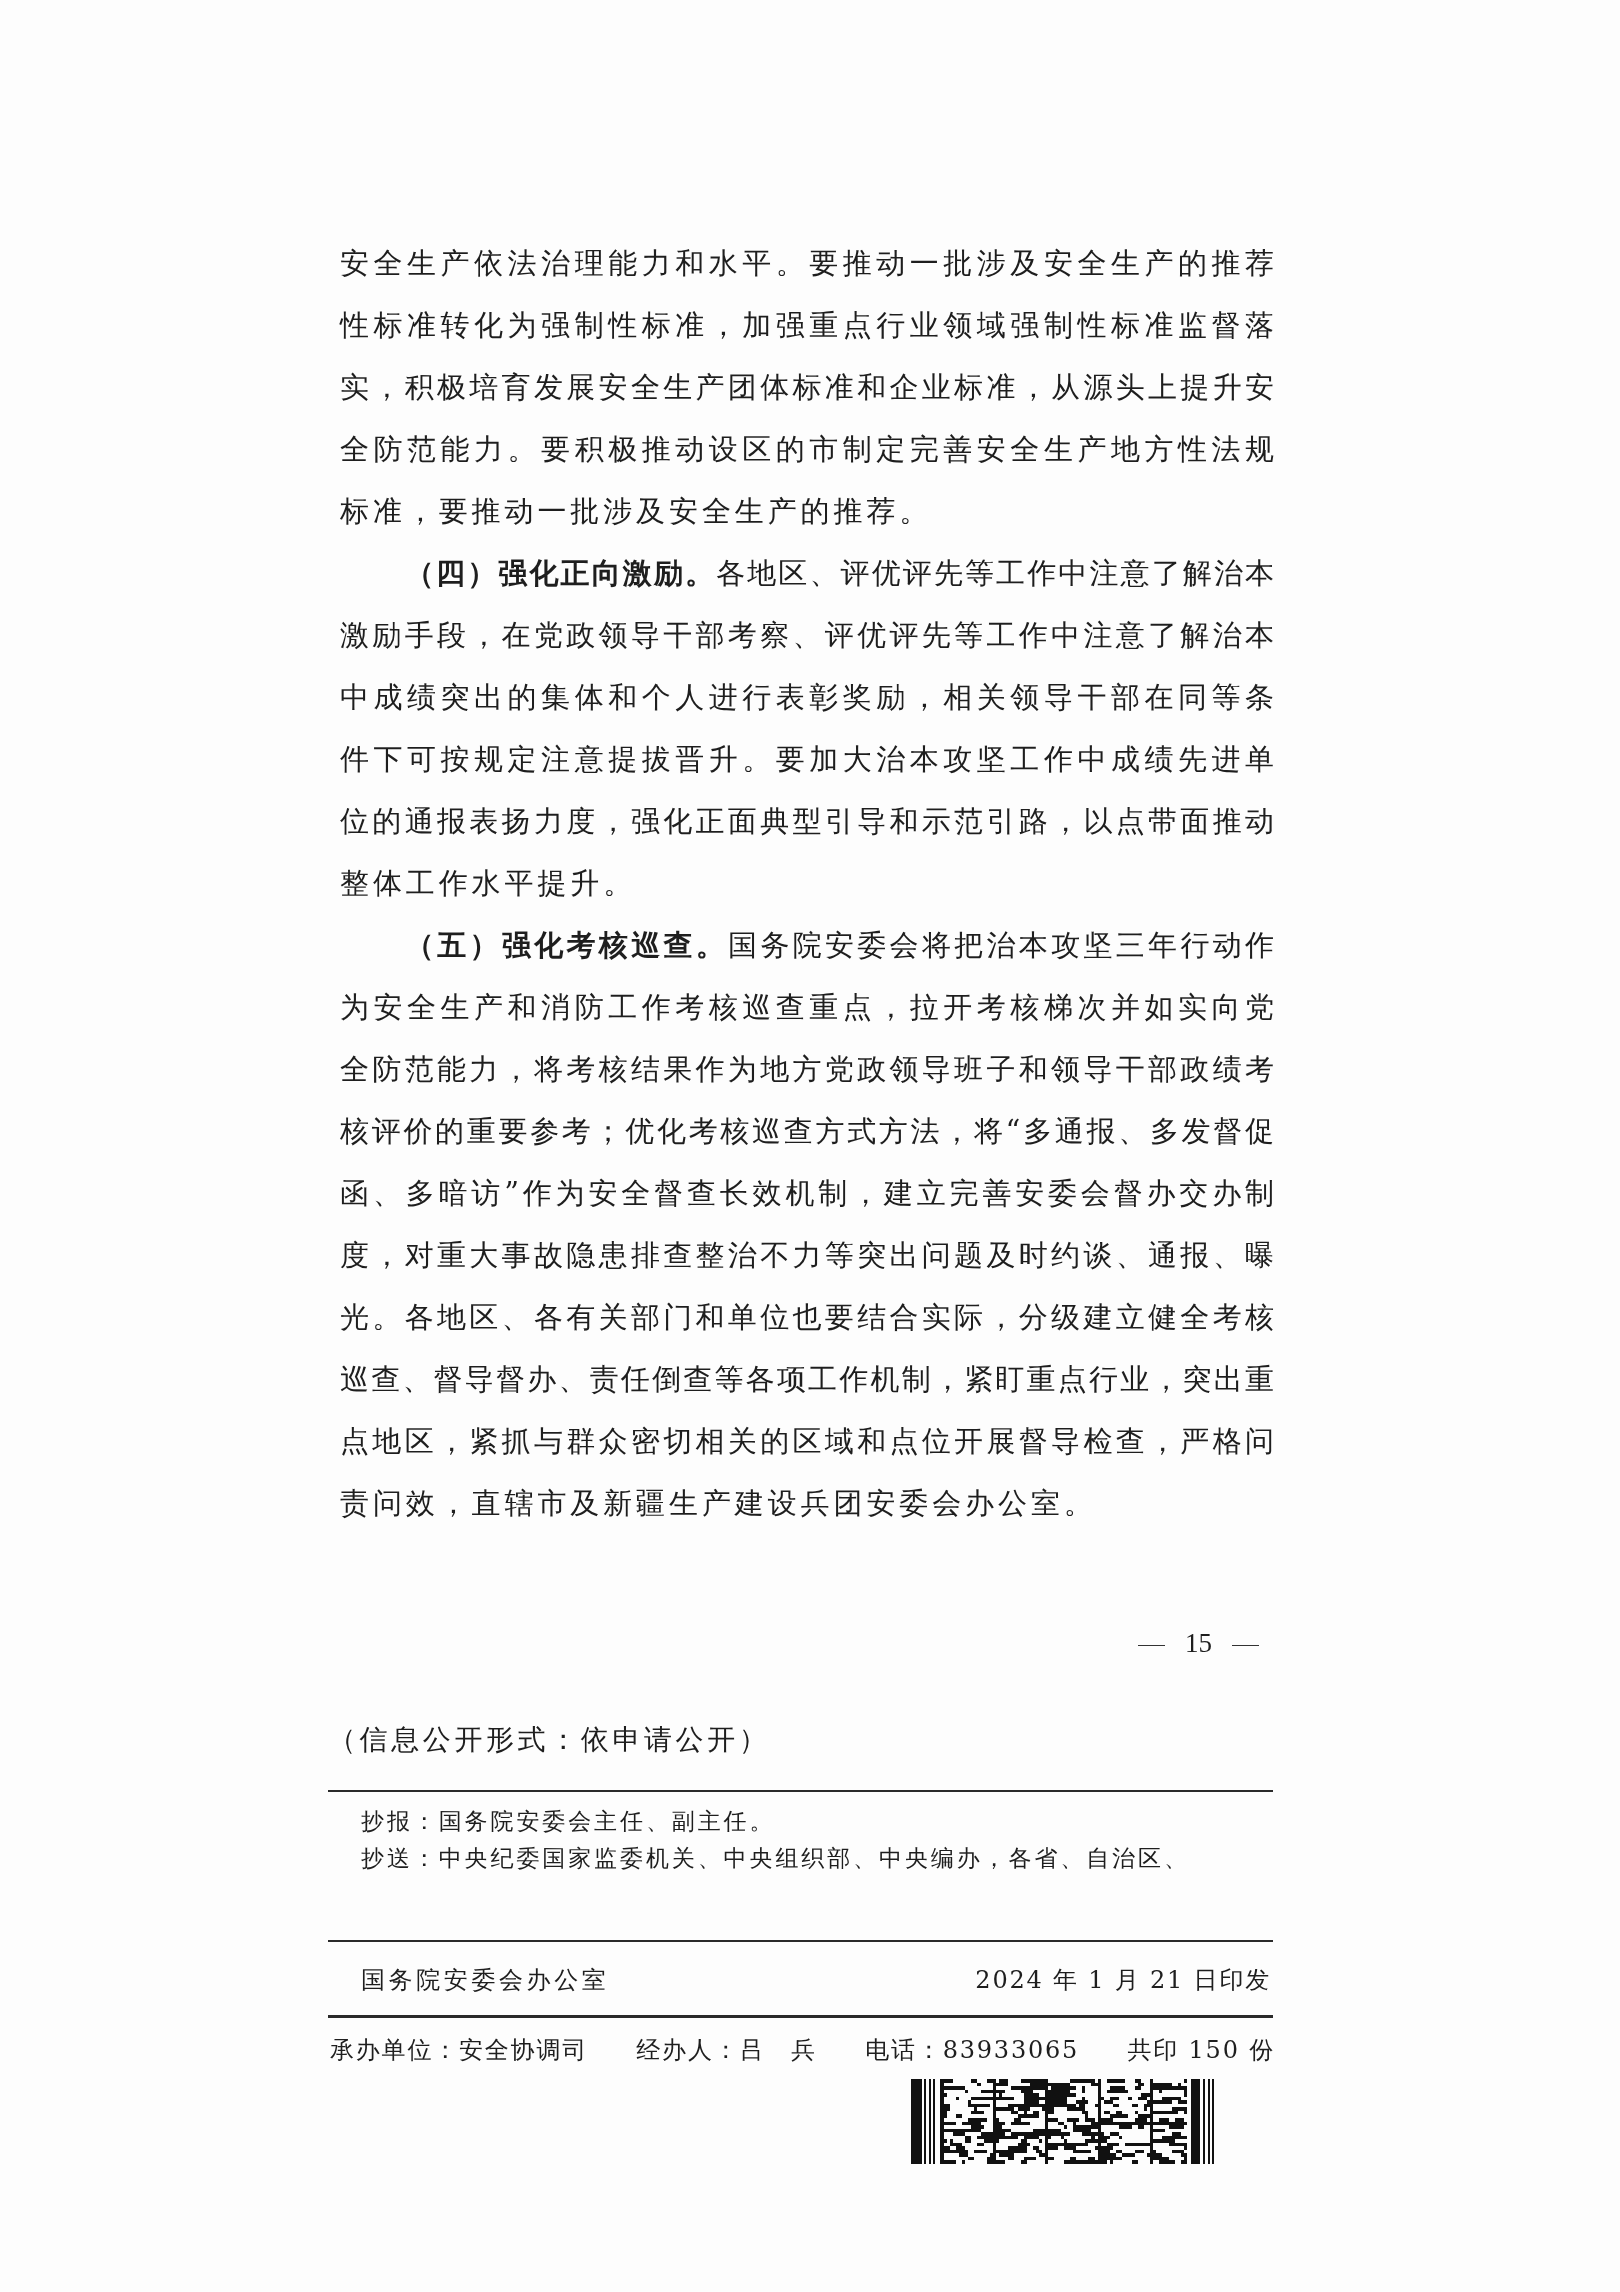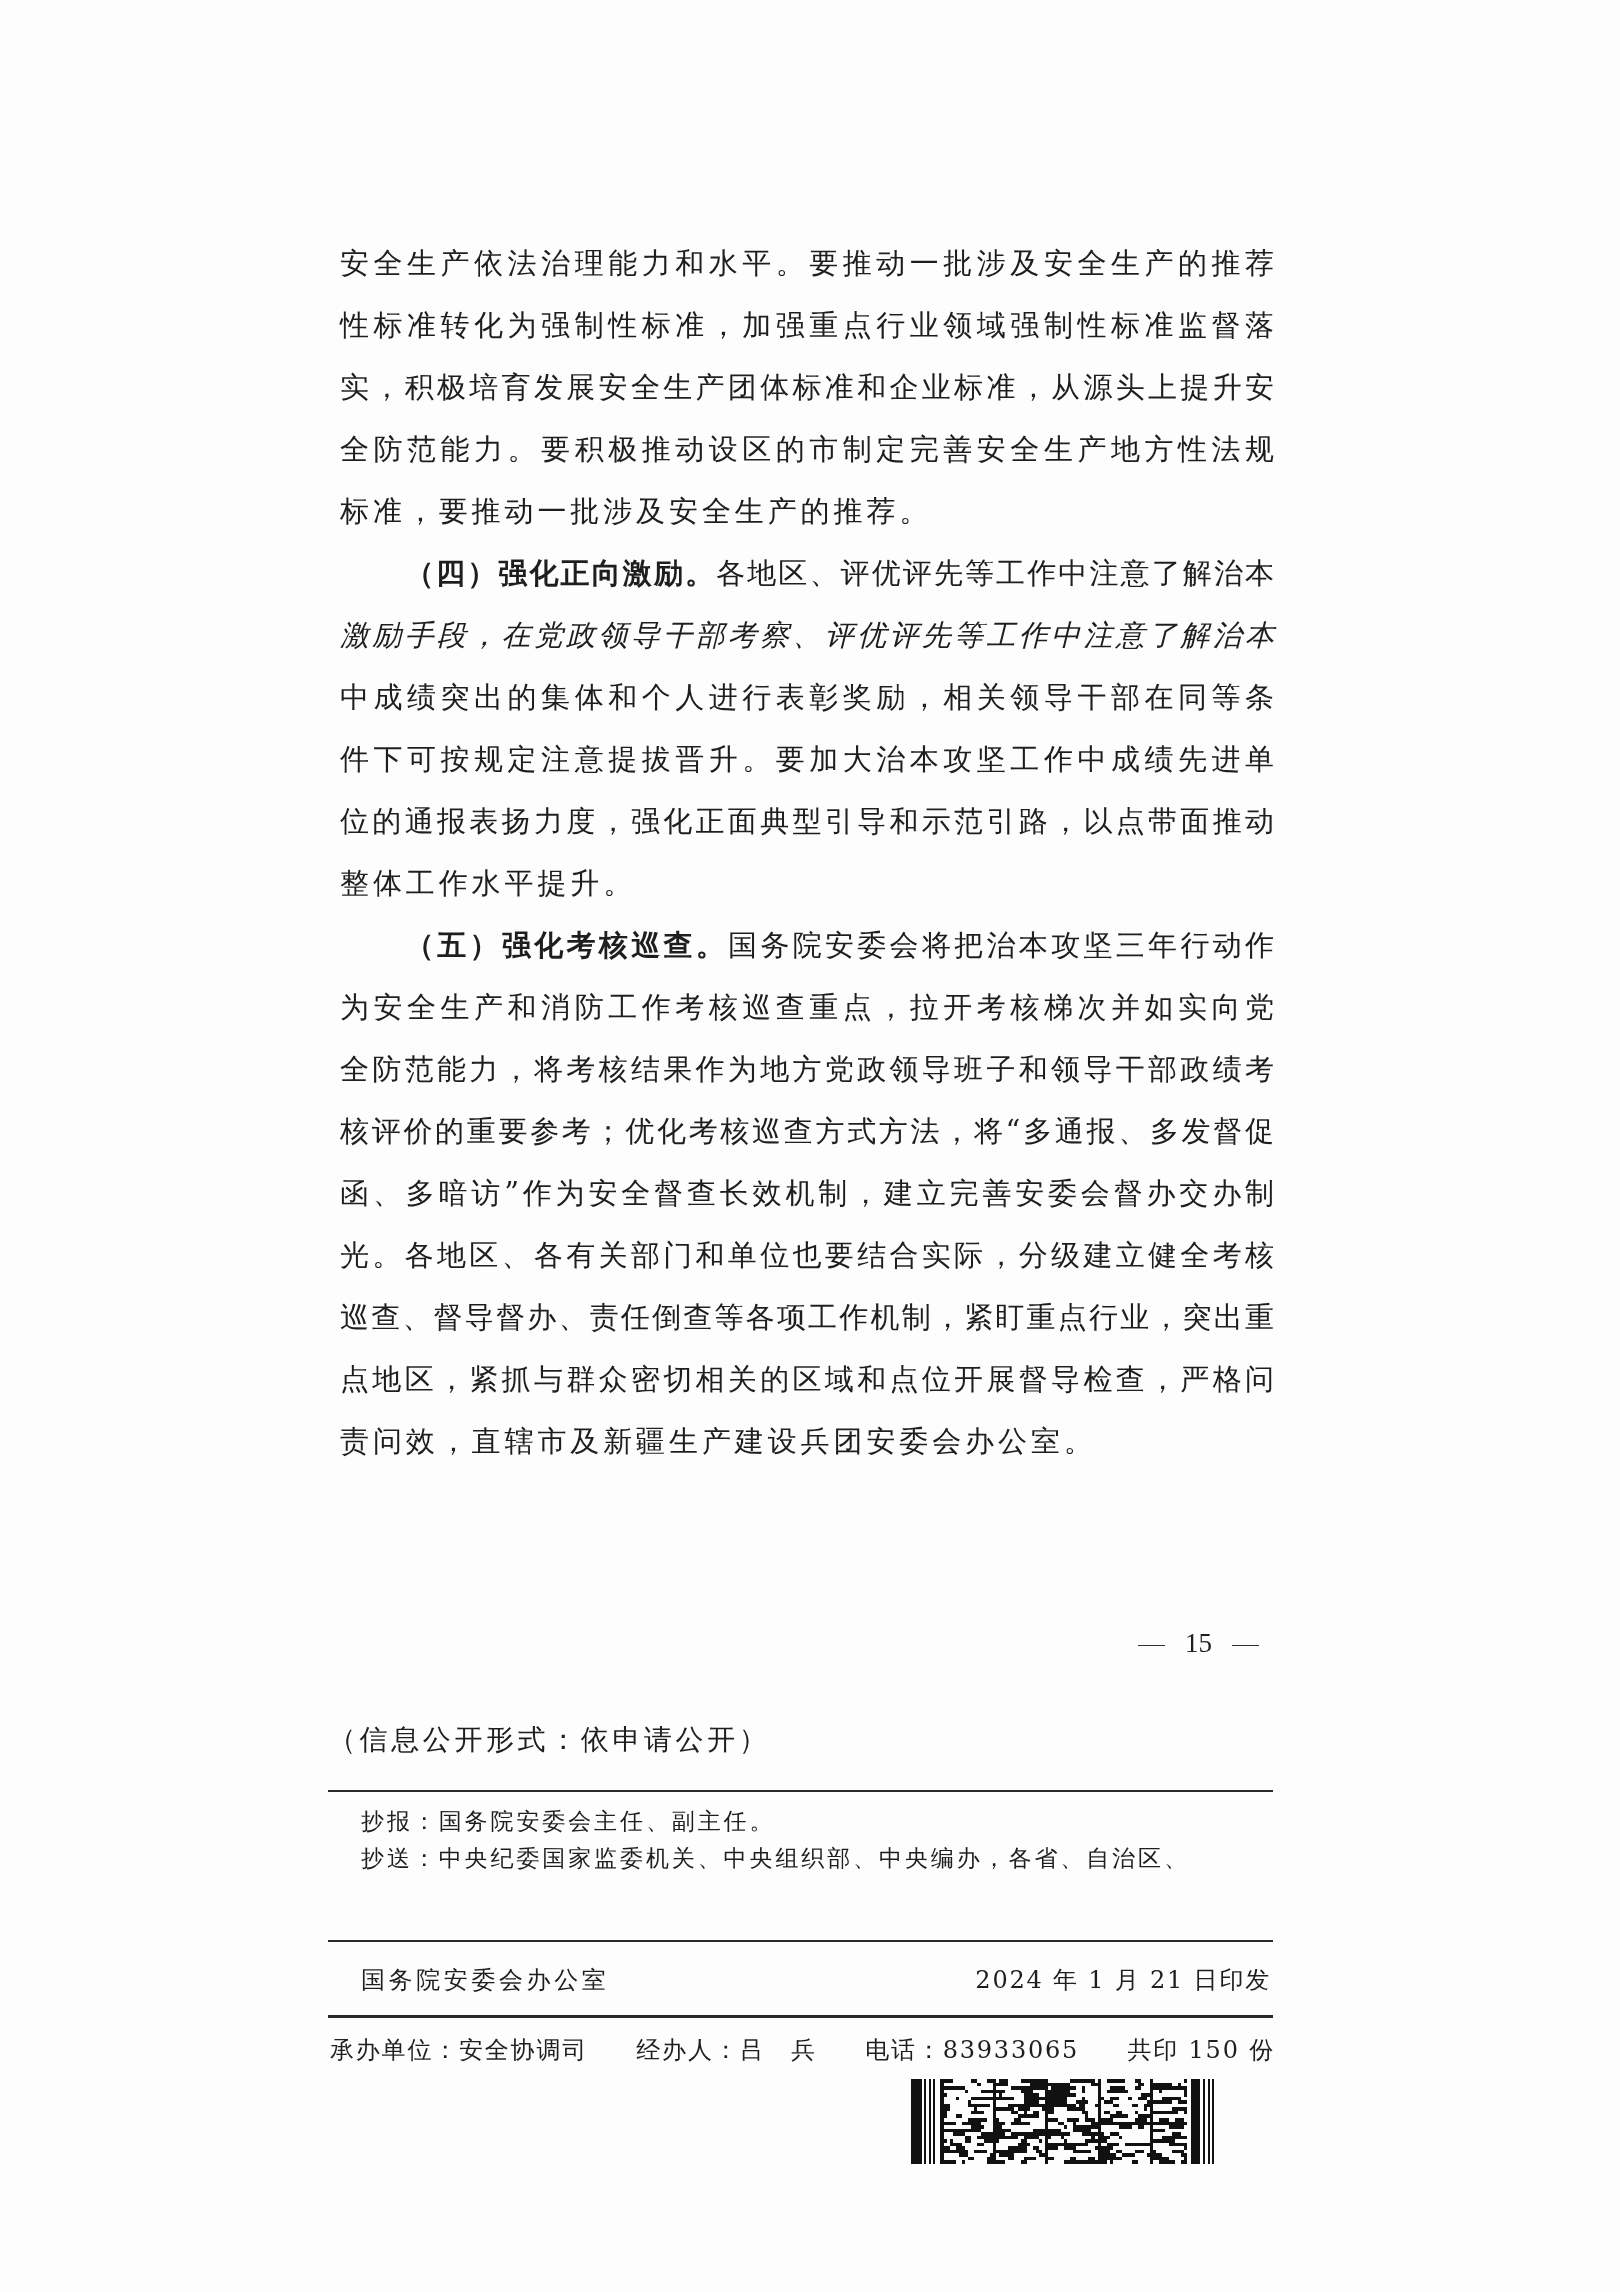"激励手段，在党政领导干部考察、评优评先等工作中注意了解治本" div.line { font-style: italic -> none }
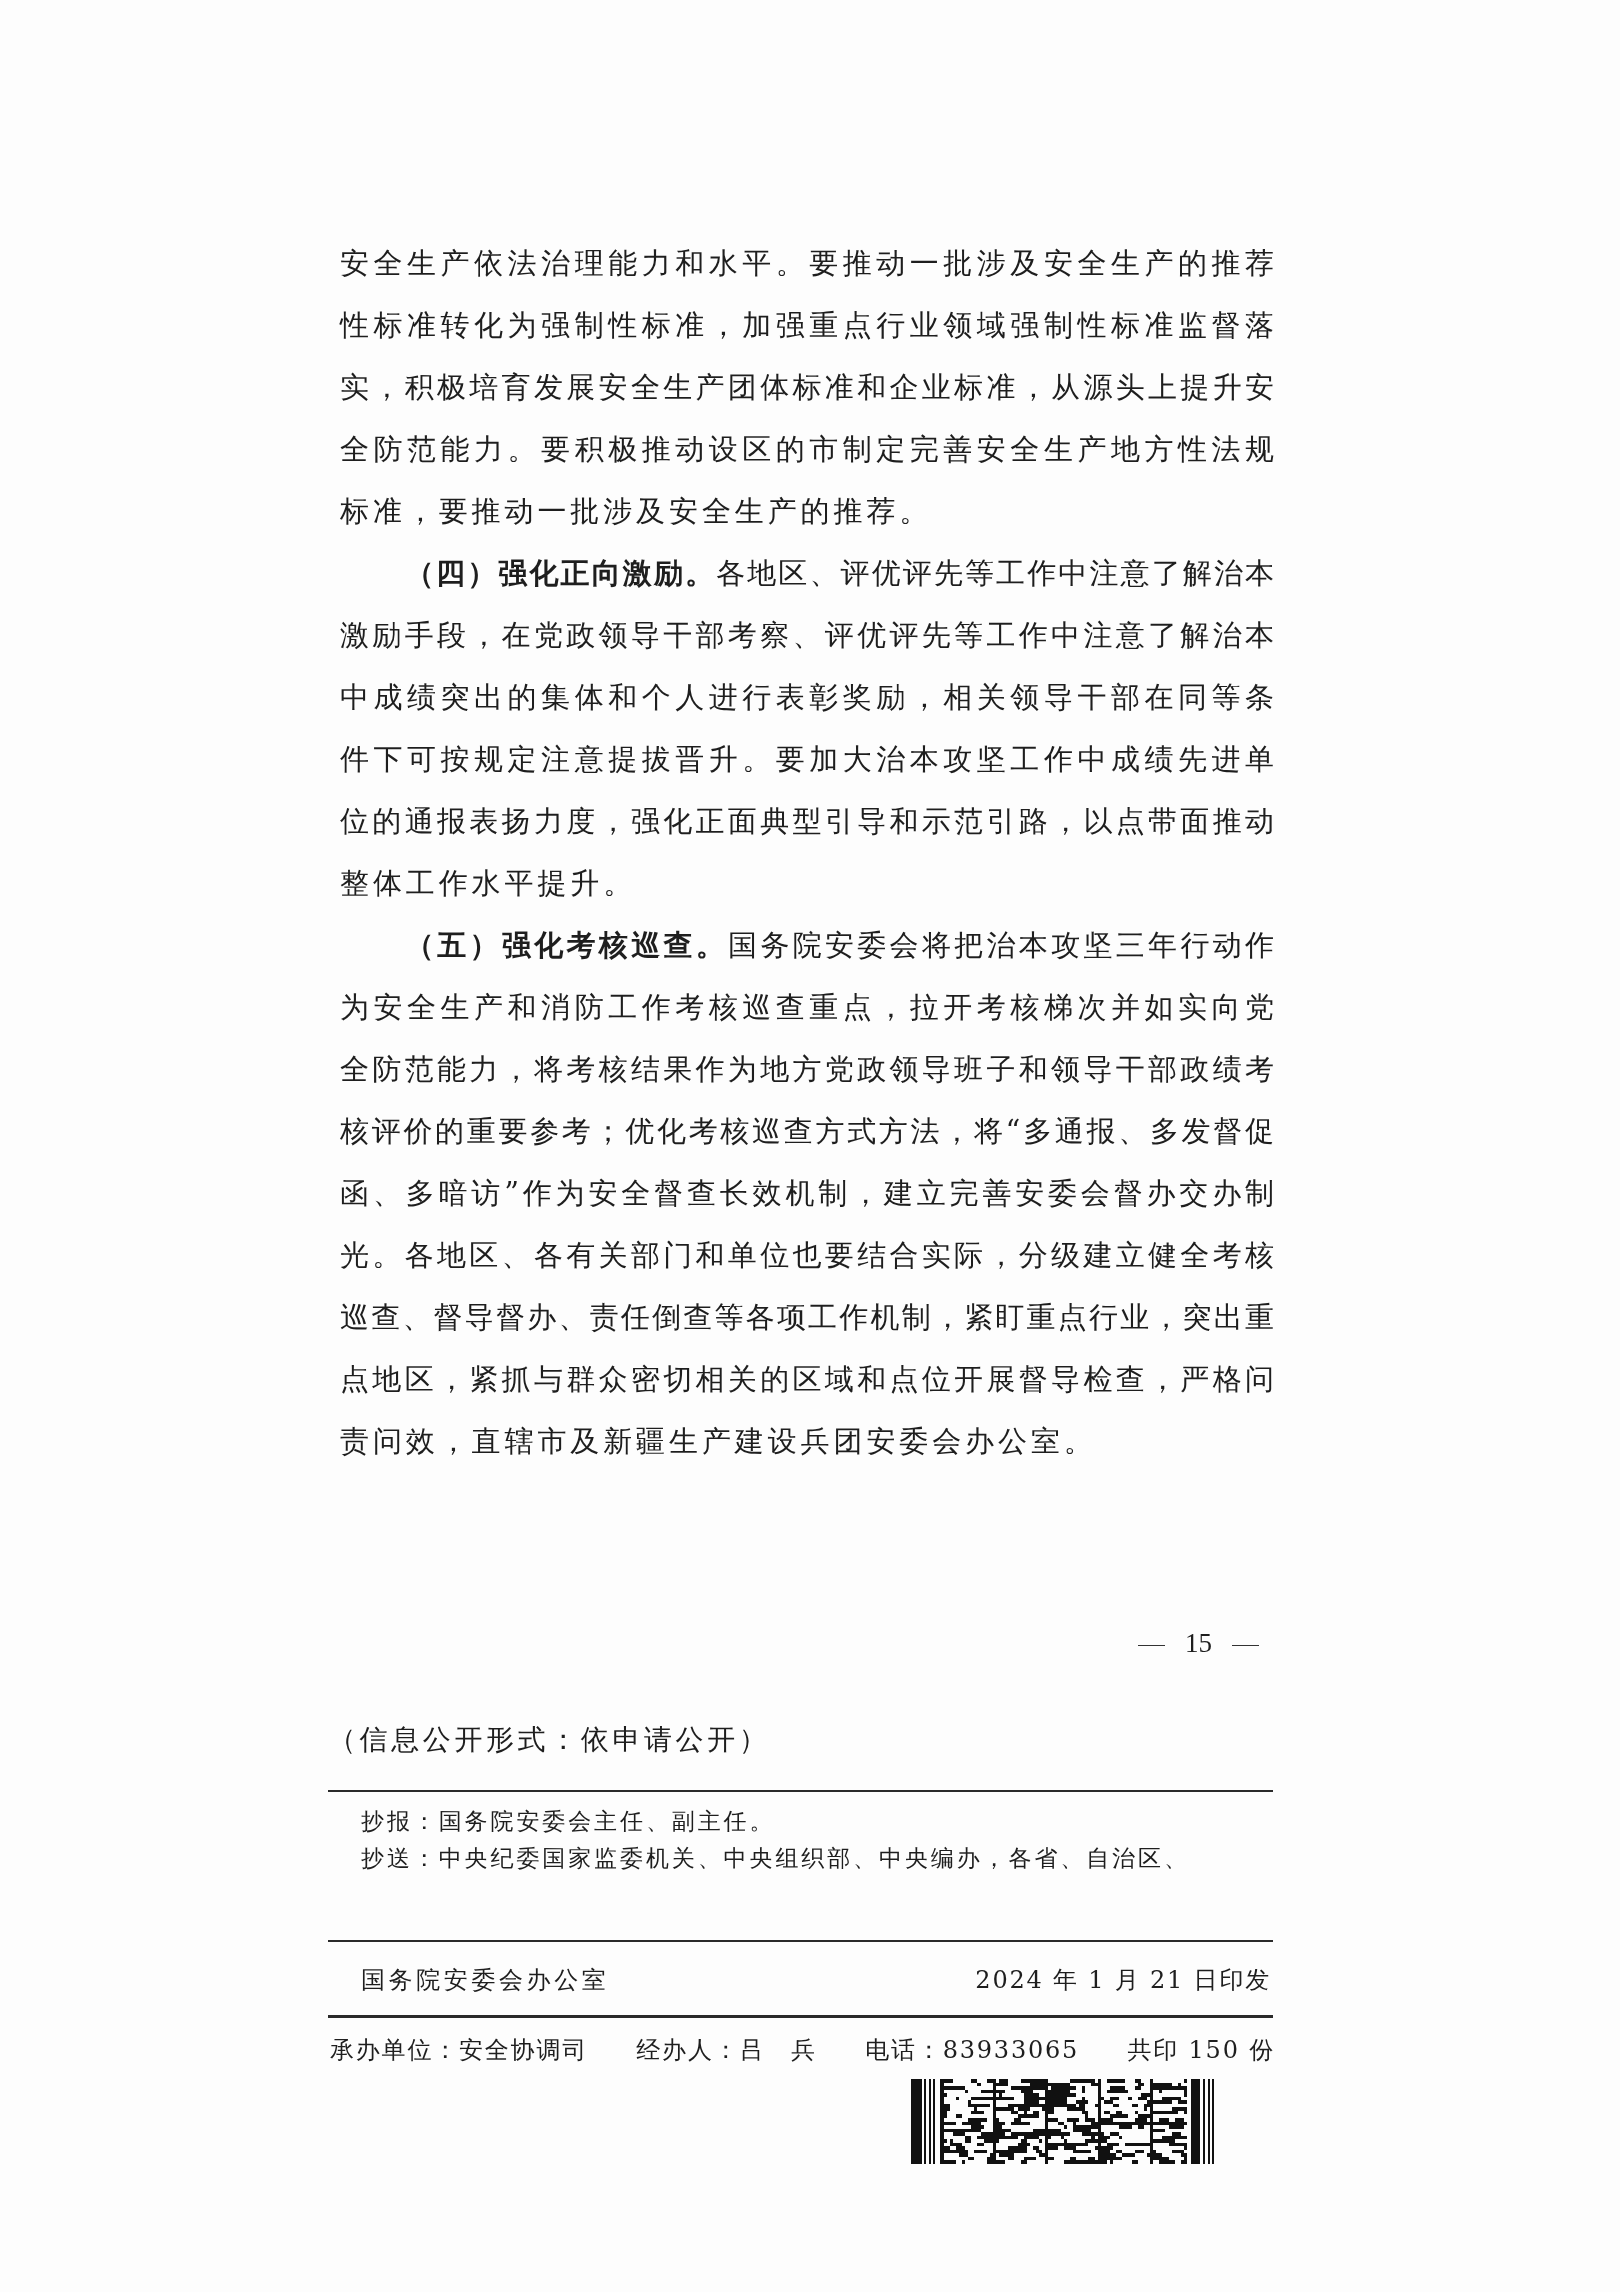"度，对重大事故隐患排查整治不力等突出问题及时约谈、通报、曝" div.line { html: none -> <div><span>度，对重大事故隐患排查整治不力等突出问题及时约谈、通报、曝</span></div> }
